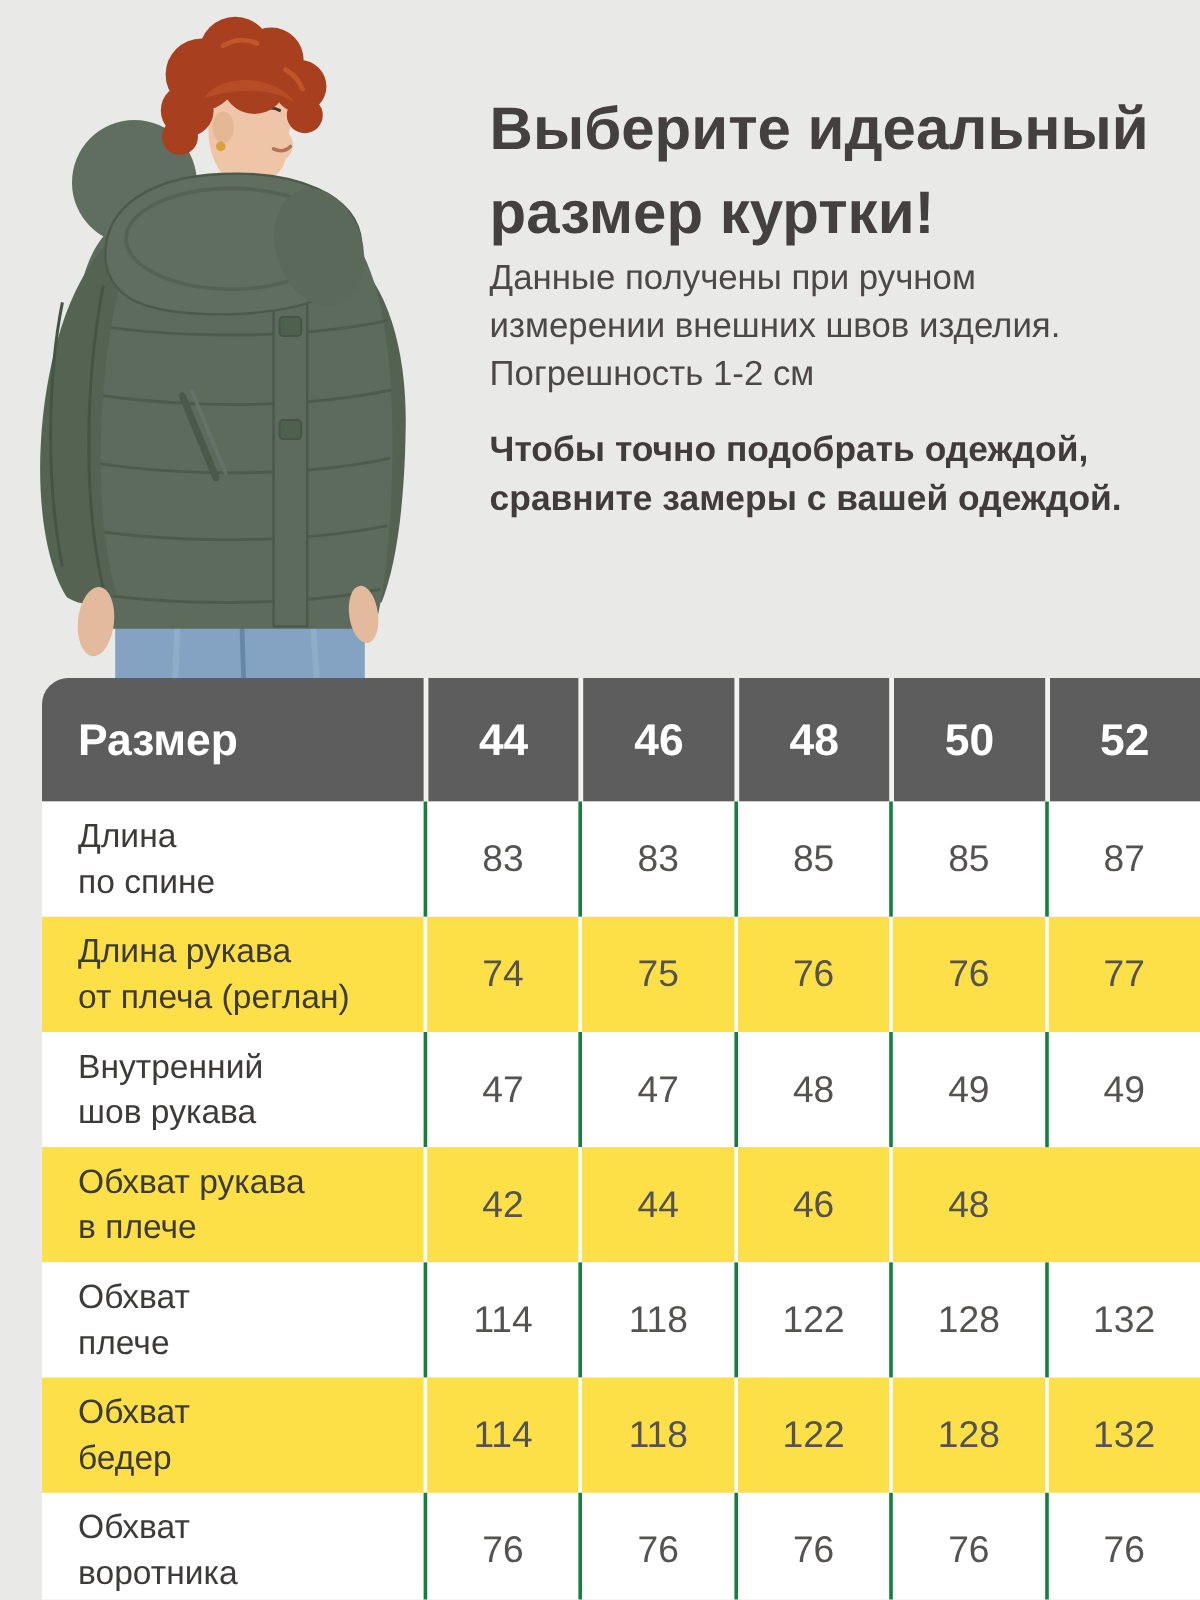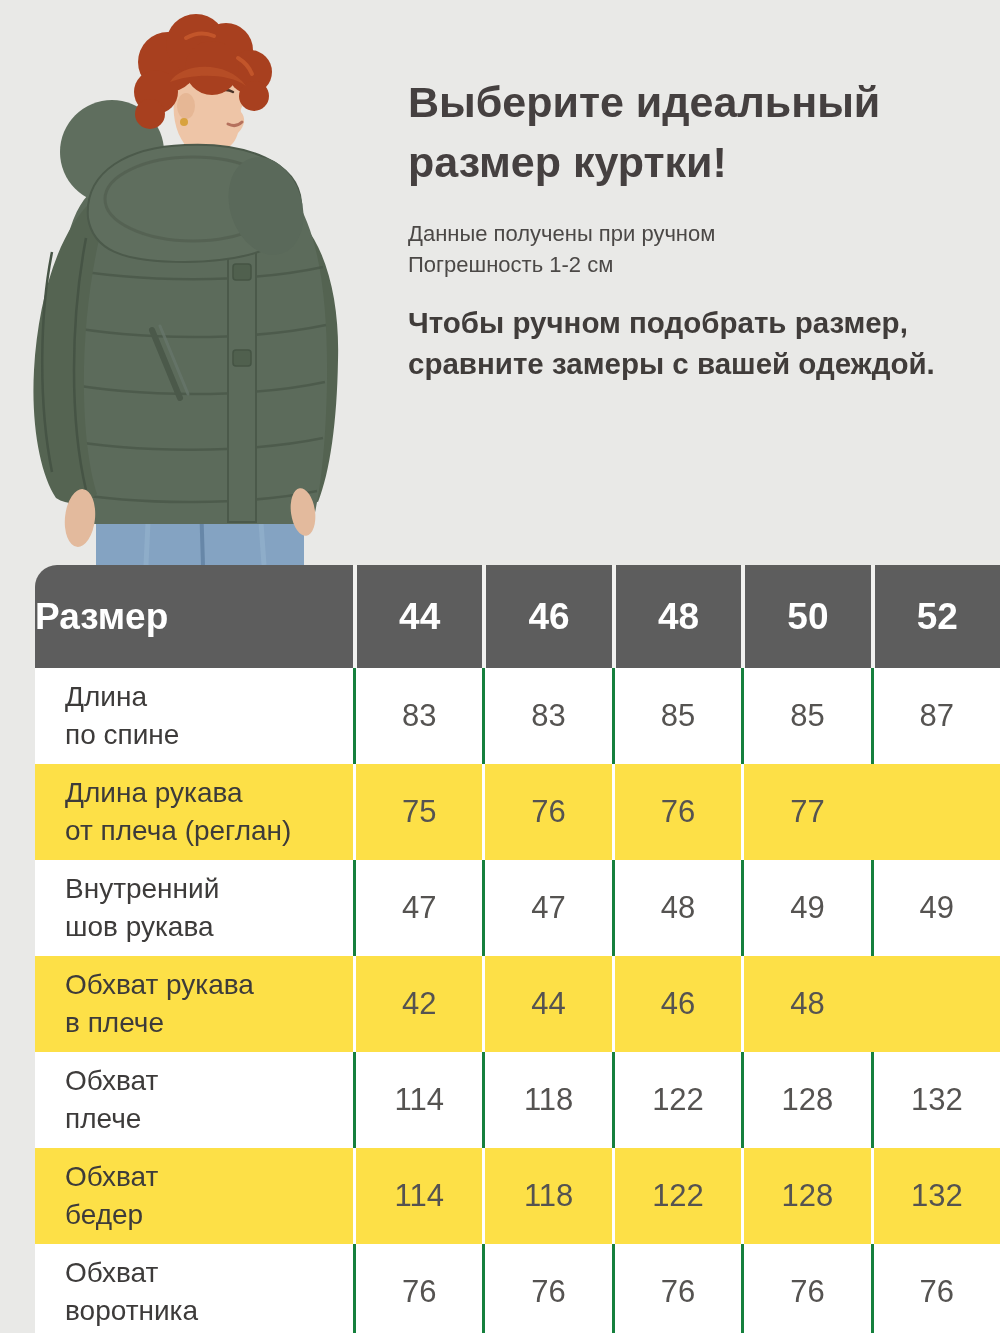"Выберите идеальный" .title { font-size: 43px -> 50px }
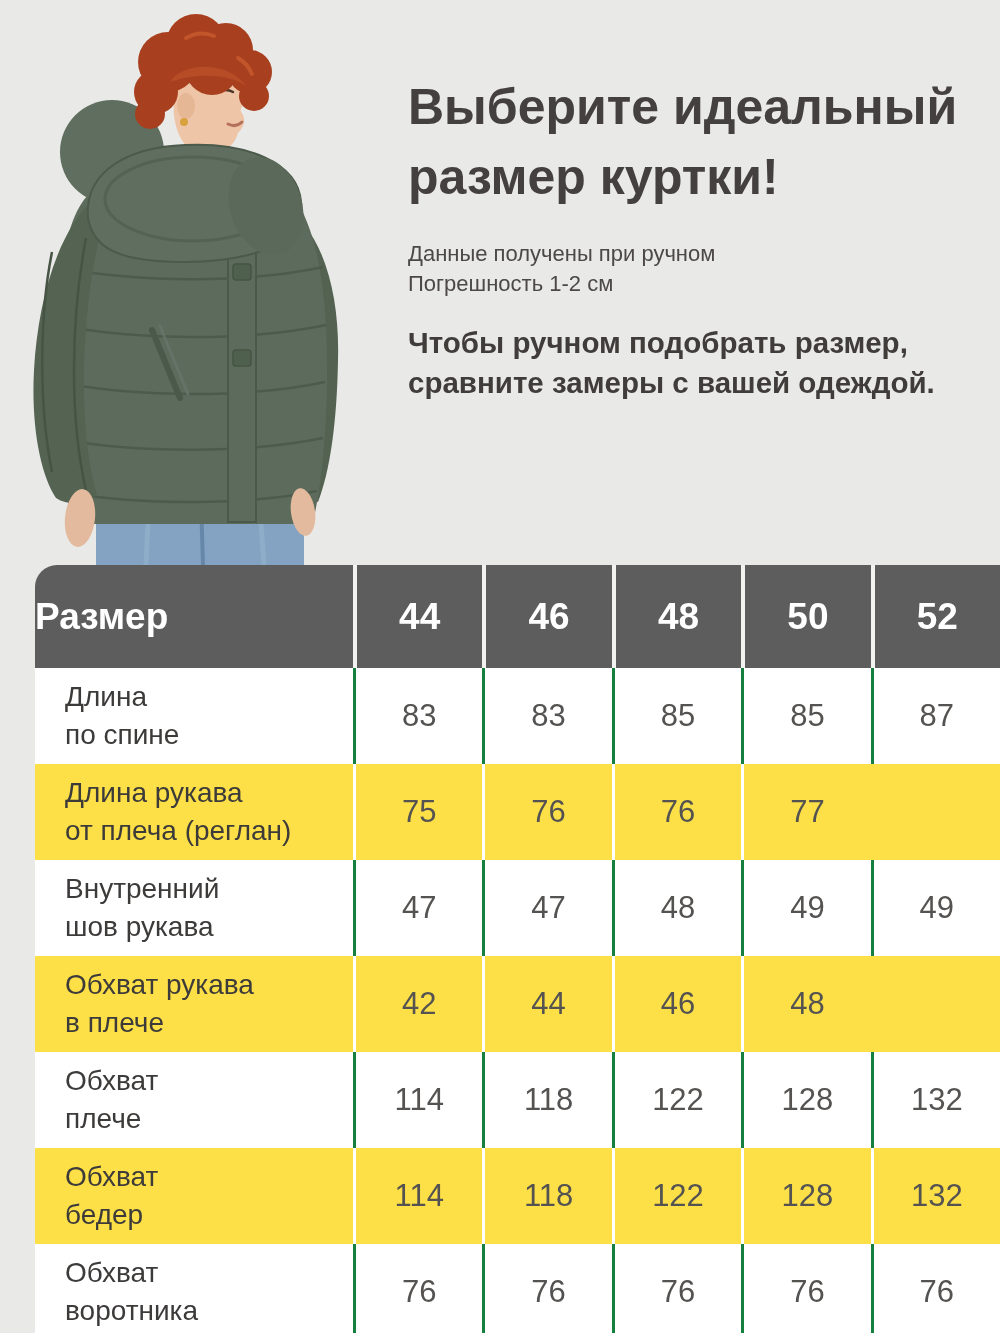"Данные получены при ручном" .desc { font-size: 22px -> 29px; margin-top: 27px -> none }
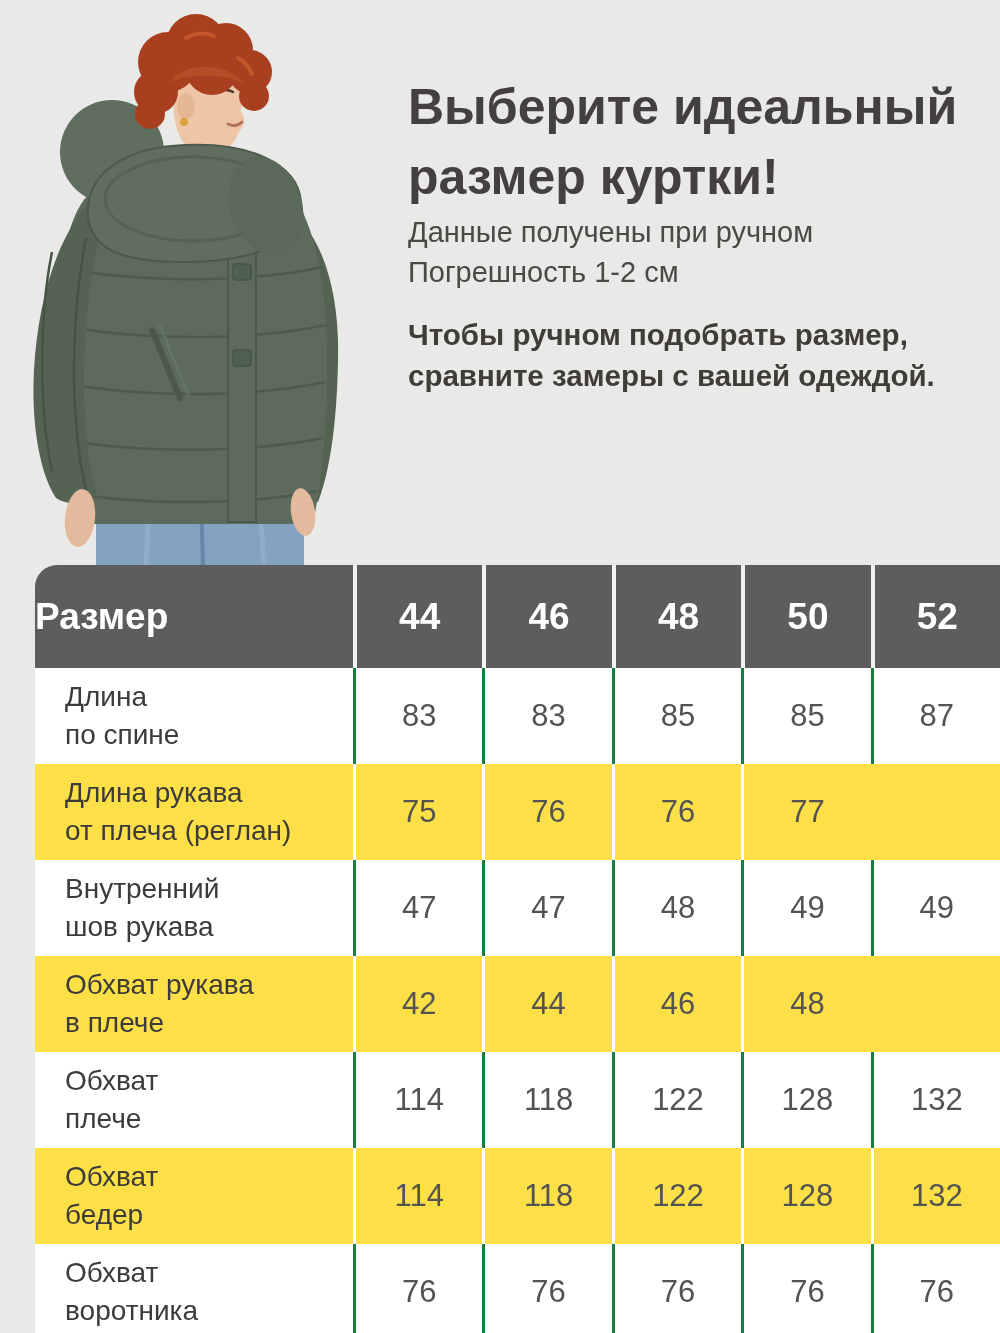"измерении внешних швов изделия." span { html: none -> <span>измерении внешних швов изделия.</span> }
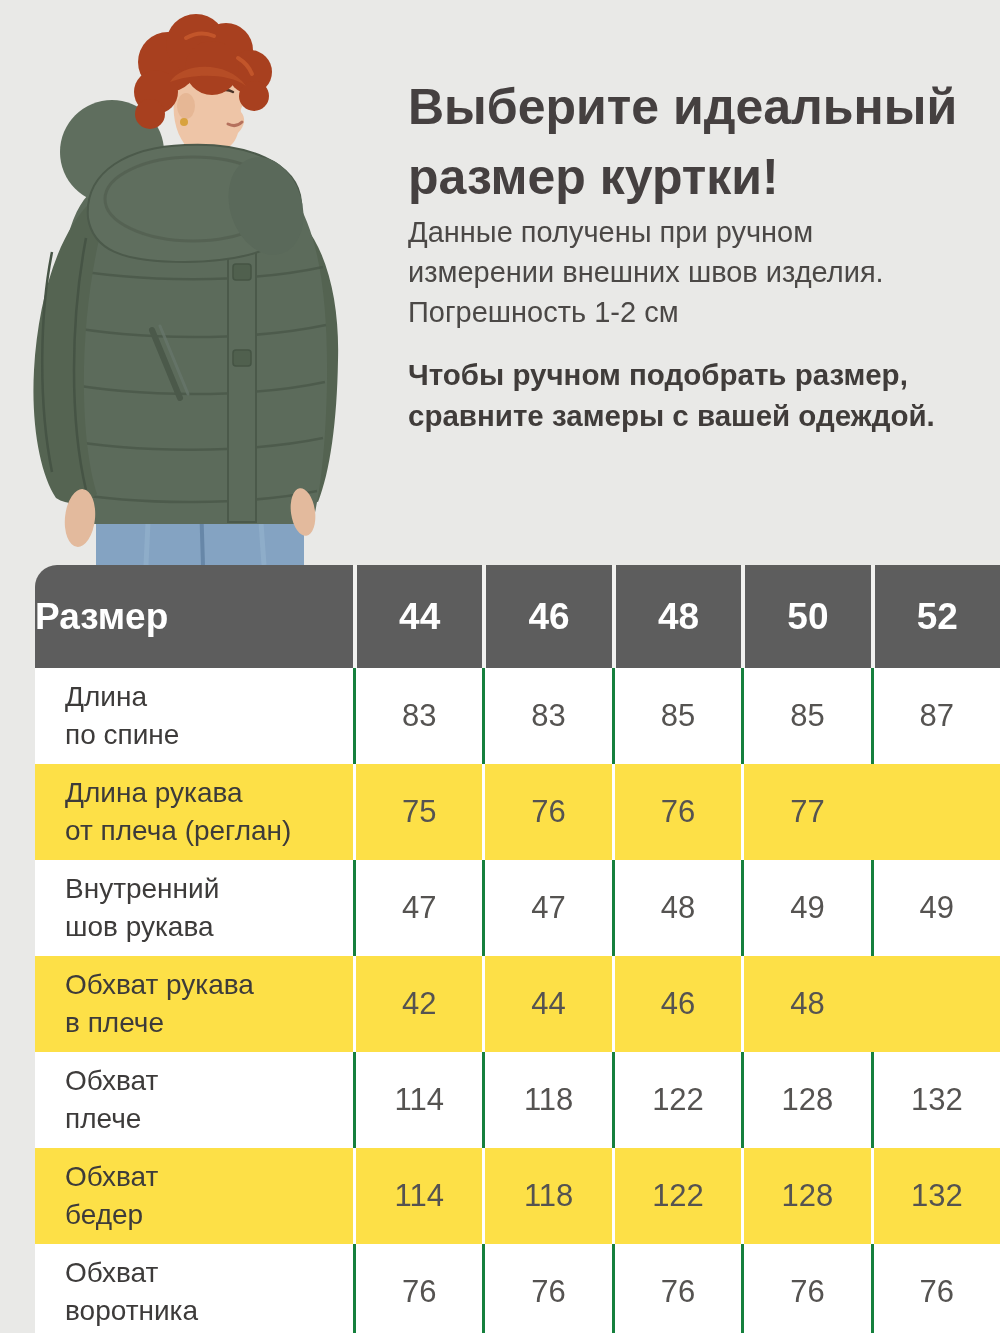"Чтобы ручном подобрать размер," span { text: ручном подобрать размер -> точно подобрать одеждой }
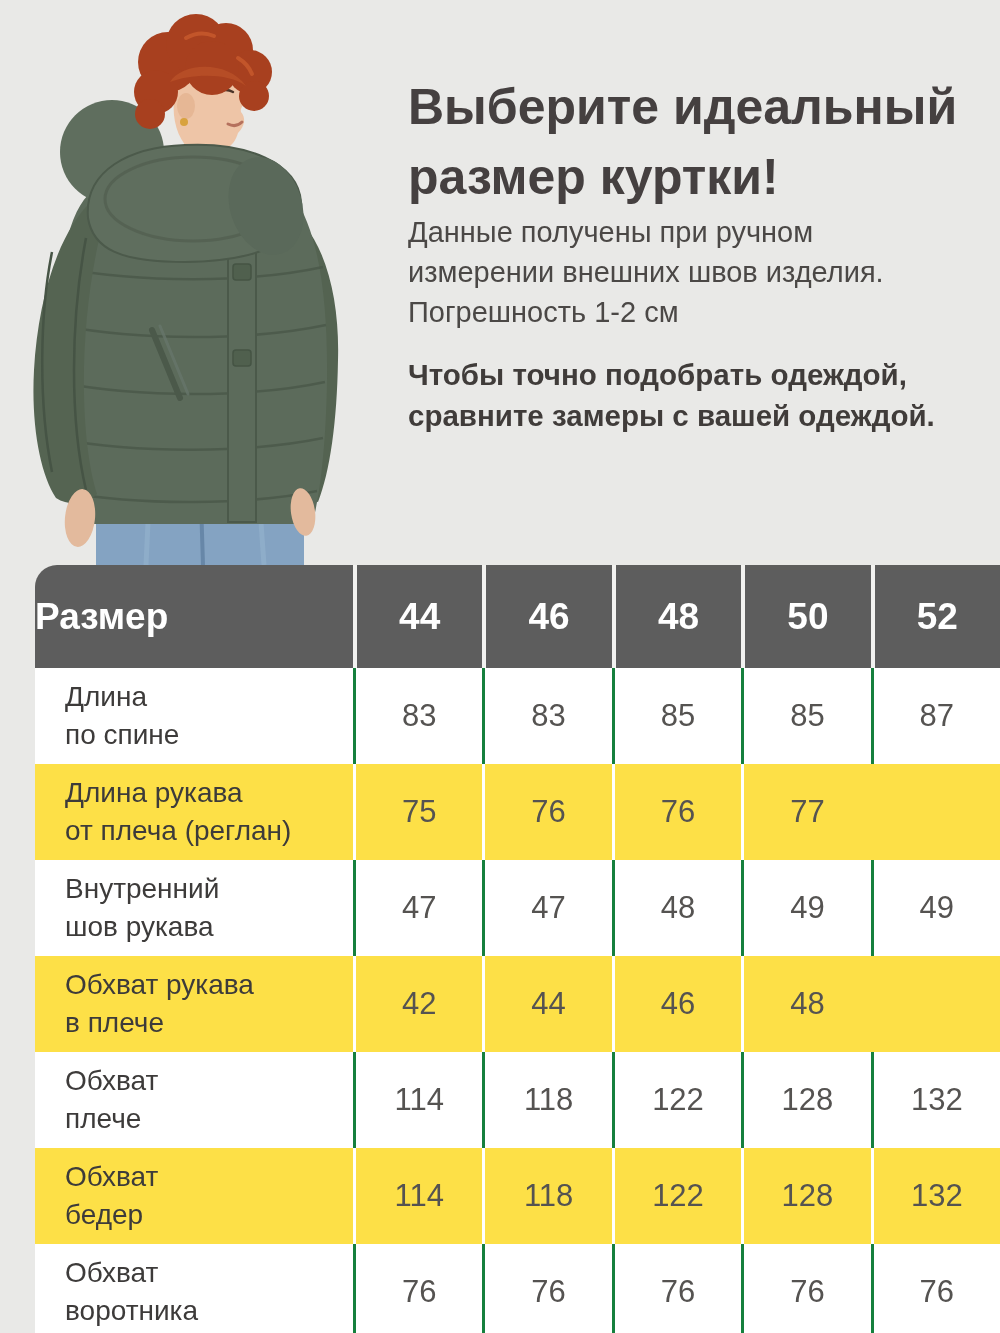"Размер" .th.label-col { padding-left: none -> 30px }
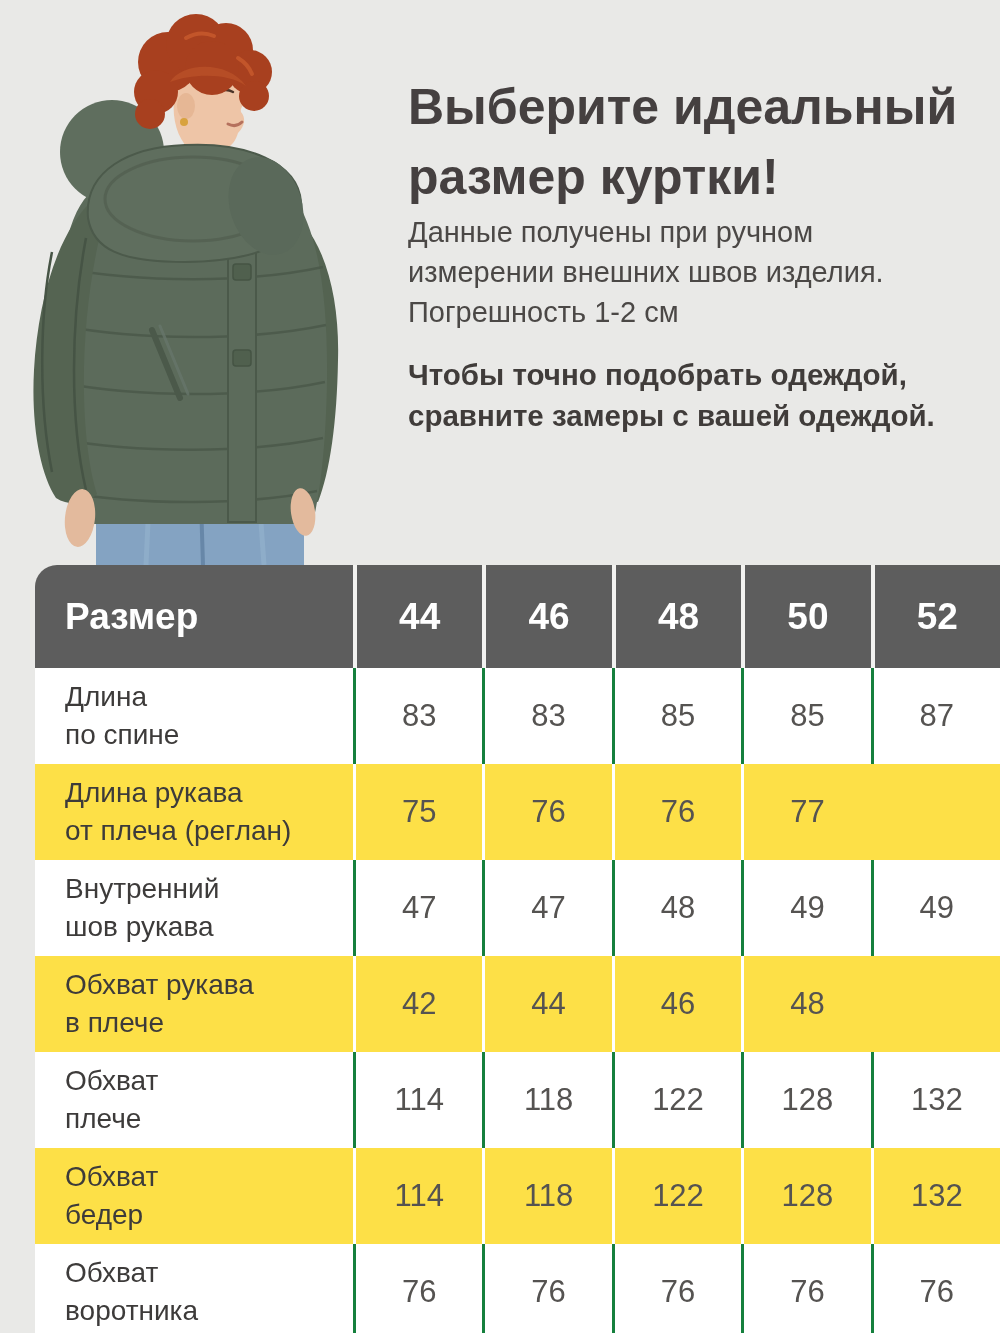"74" div.td { html: none -> <div>74</div> }
